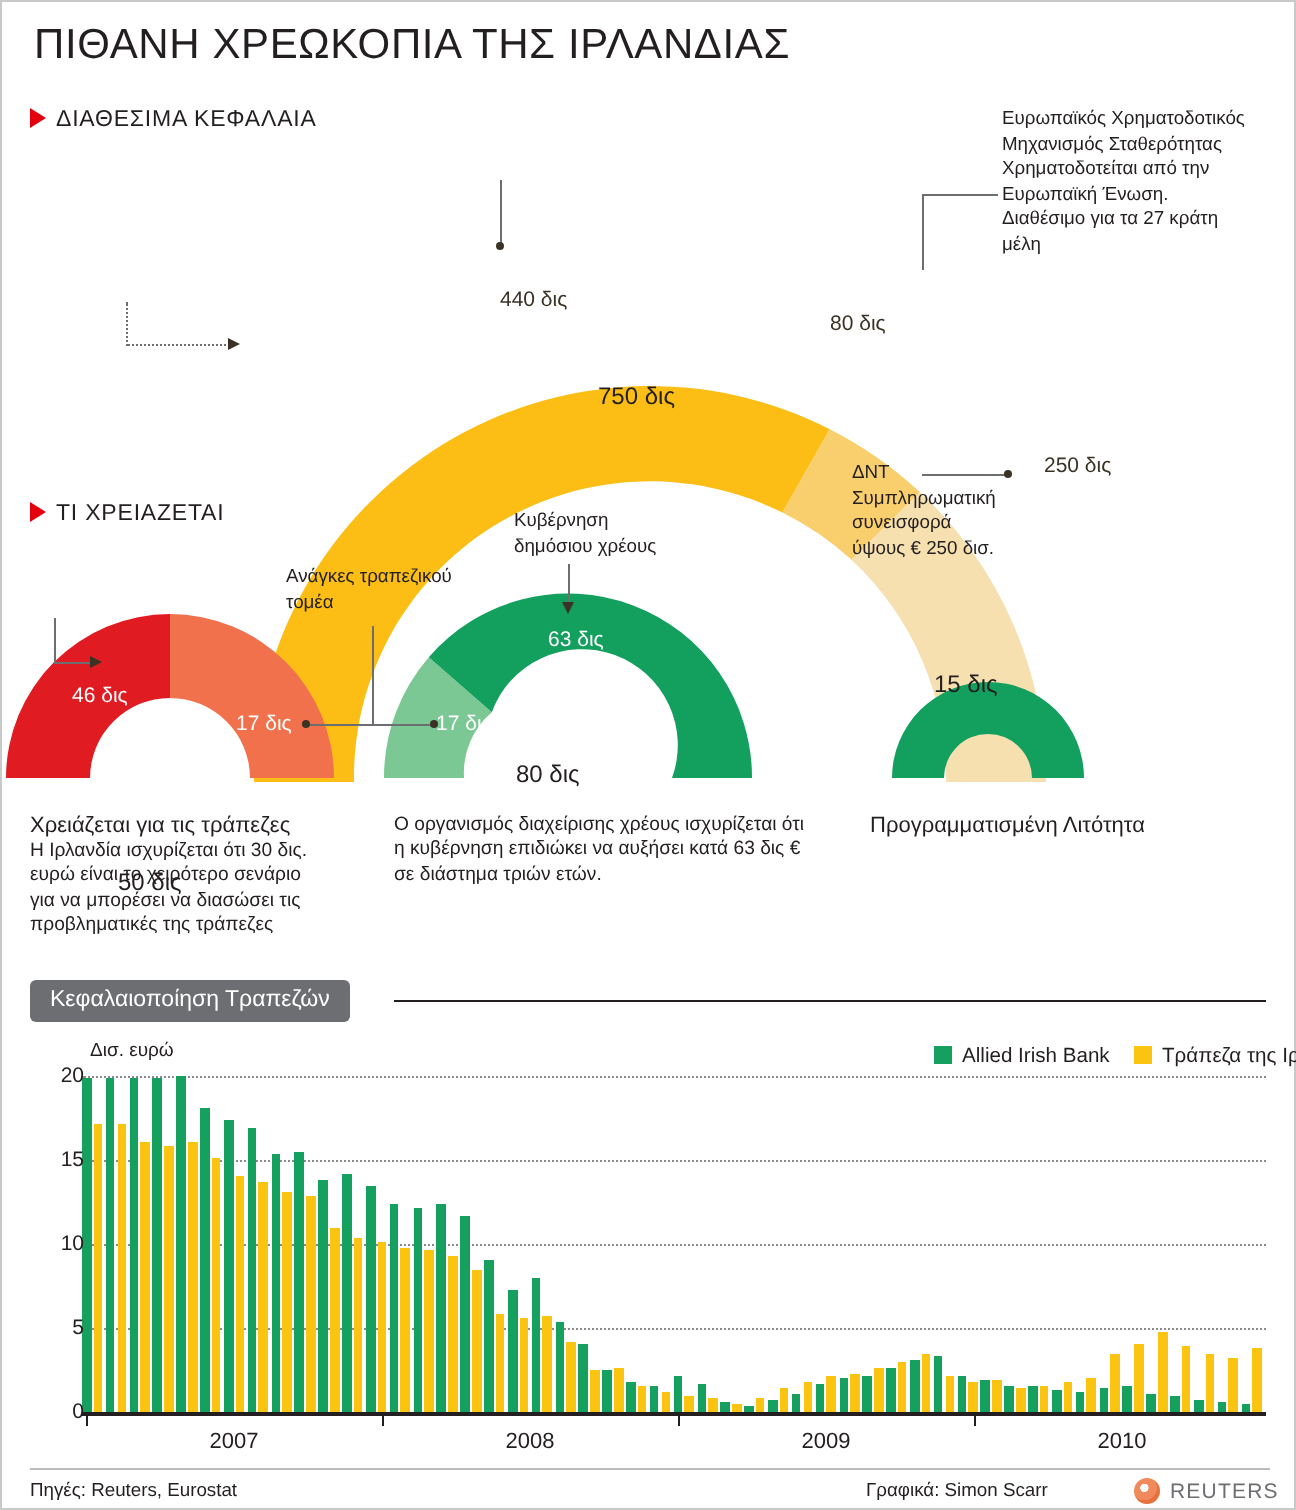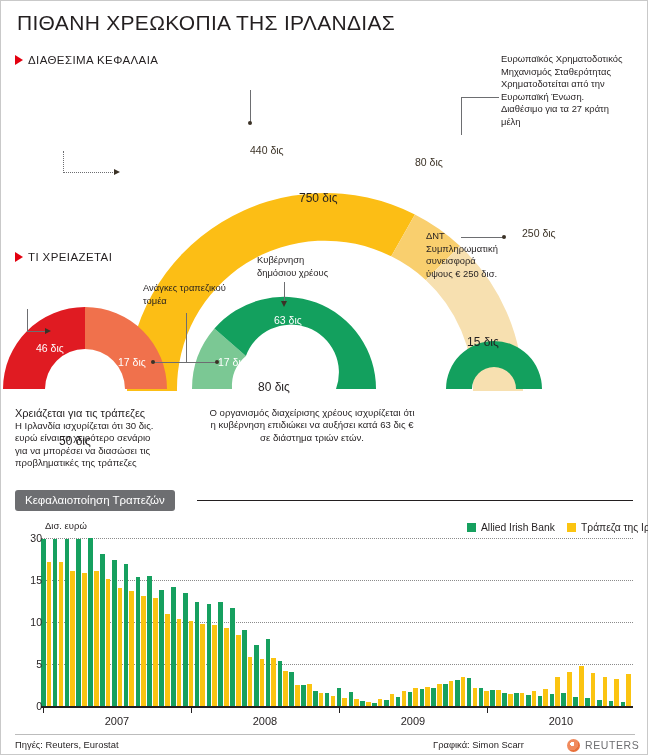"Ο οργανισμός διαχείρισης χρέους" div { text-align: center -> none }
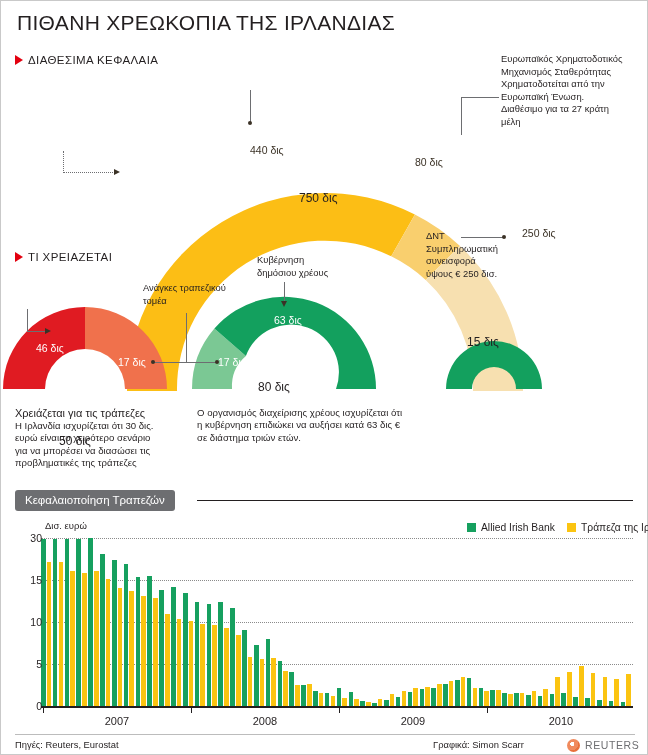"Προγραμματισμένη Λιτότητα" div.lead { html: none -> <div>Προγραμματισμένη Λιτότητα</div> }
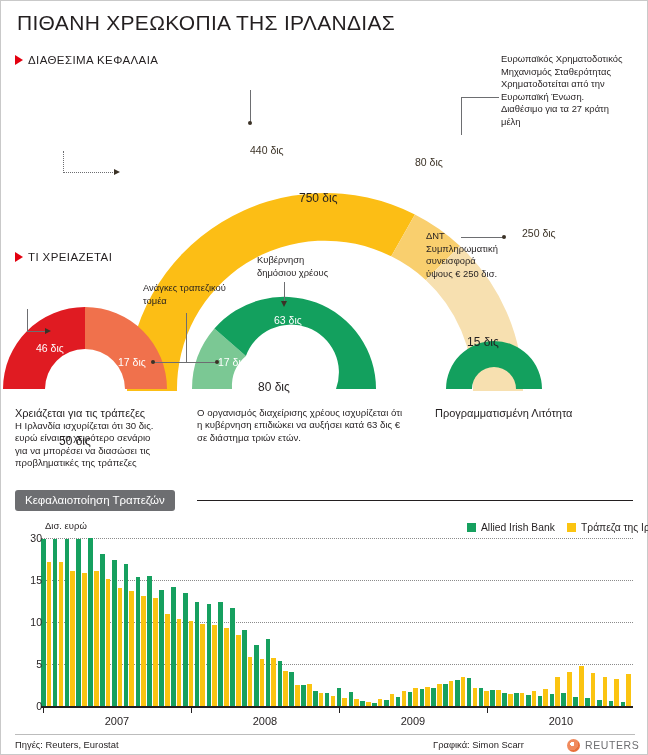"30" div.ytick { text: 30 -> 20 }
